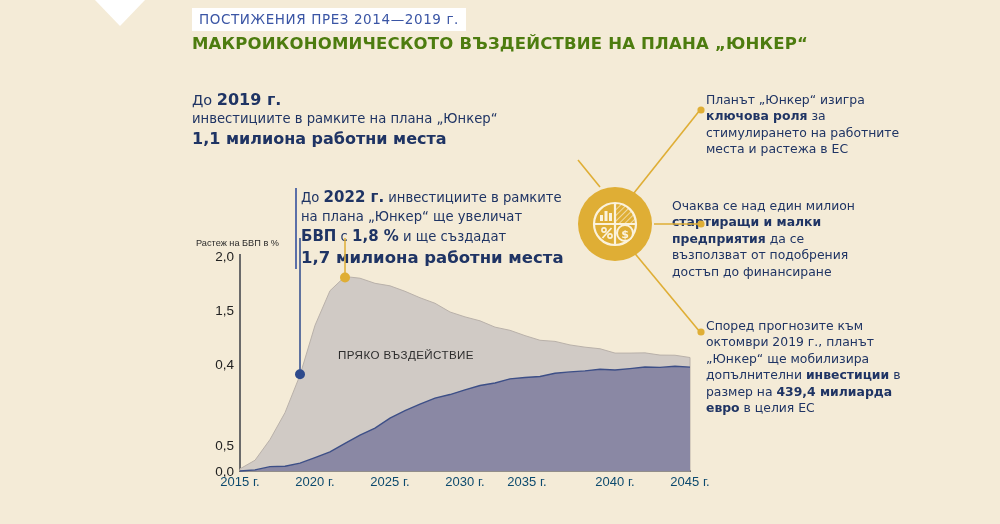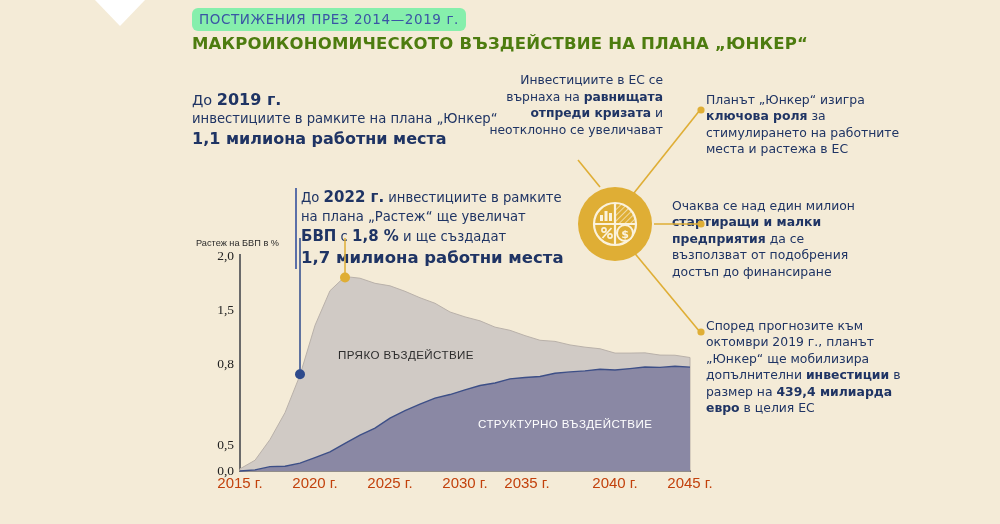"ПОСТИЖЕНИЯ ПРЕЗ 2014—2019 г." .kicker { background: #86efac -> #ffffff; border-radius: 6px -> none }
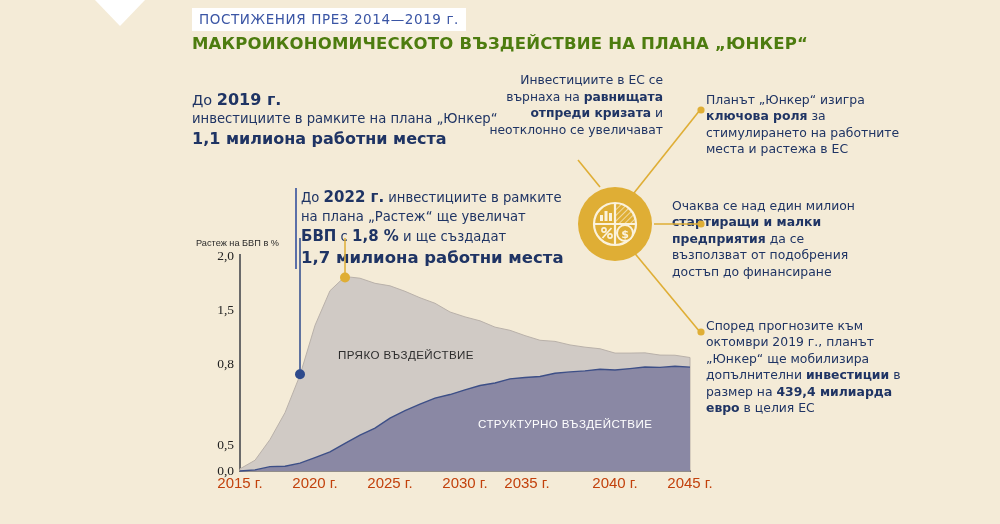"Инвестициите в ЕС се върнаха" div.tb { html: <div> <span>Инвестициите в ЕС се върнаха на </span><b>равнищата отпреди кризата</b><span> и неотклонно се увеличават</span> </div> -> none }
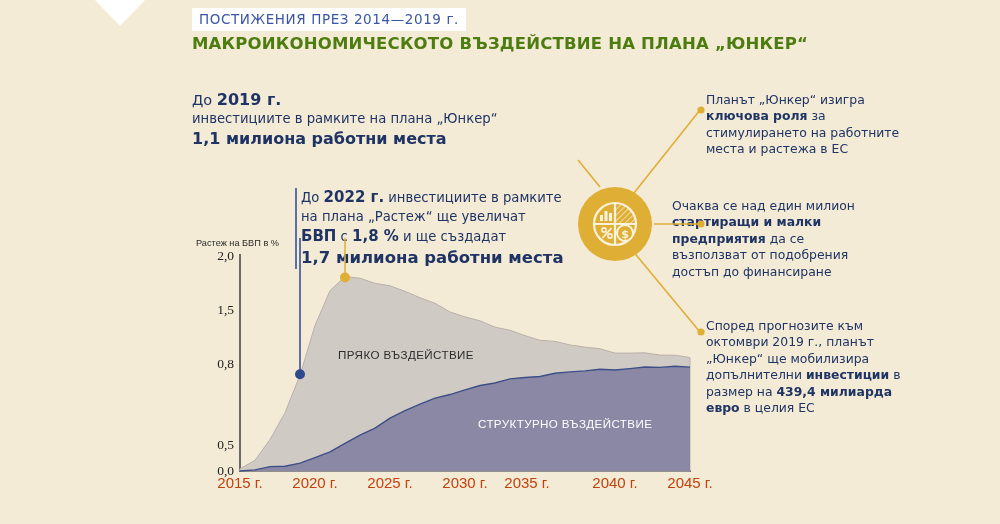"на плана „Растеж“ ще увеличат" div.m2 { text: Растеж -> Юнкер }
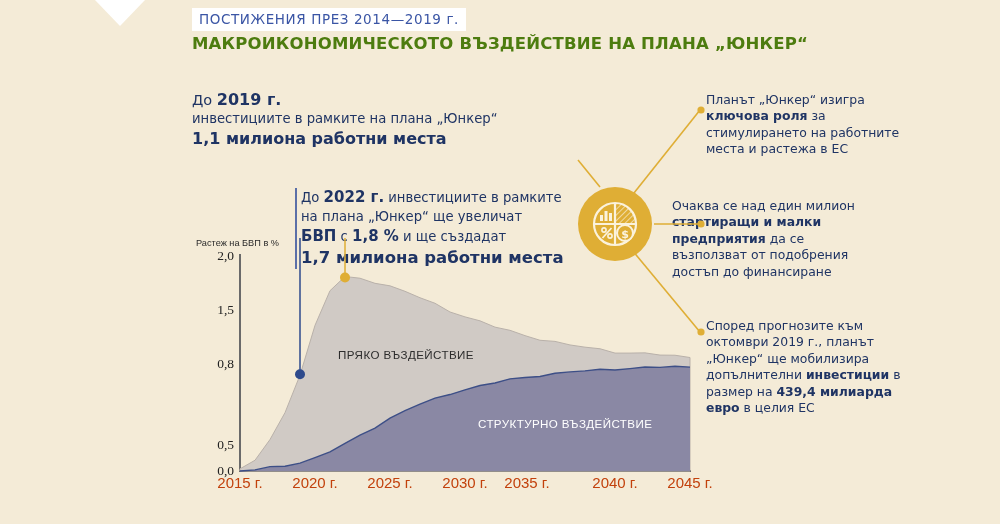"2,0" .ytick { font-family: Liberation Serif, serif -> Liberation Sans, sans-serif }
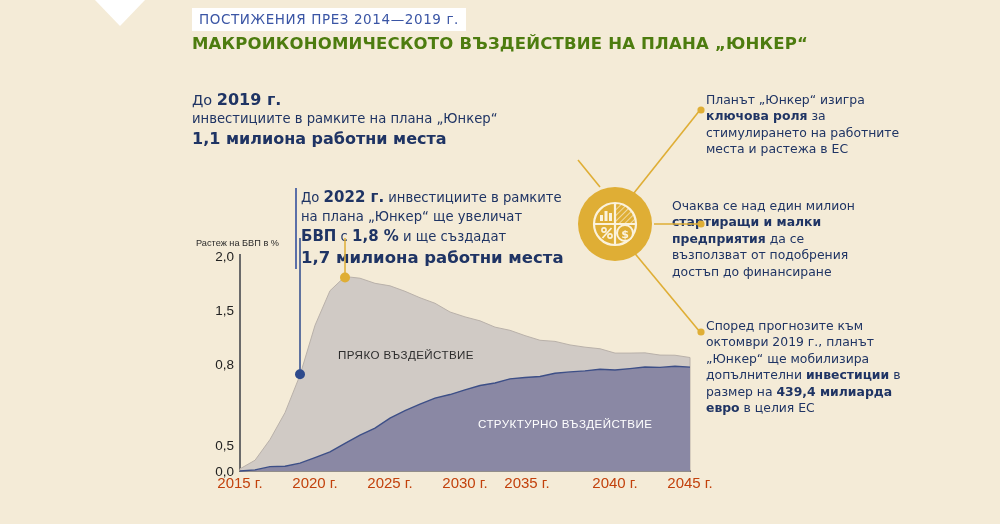"0,8" div.ytick { text: 0,8 -> 0,4 }
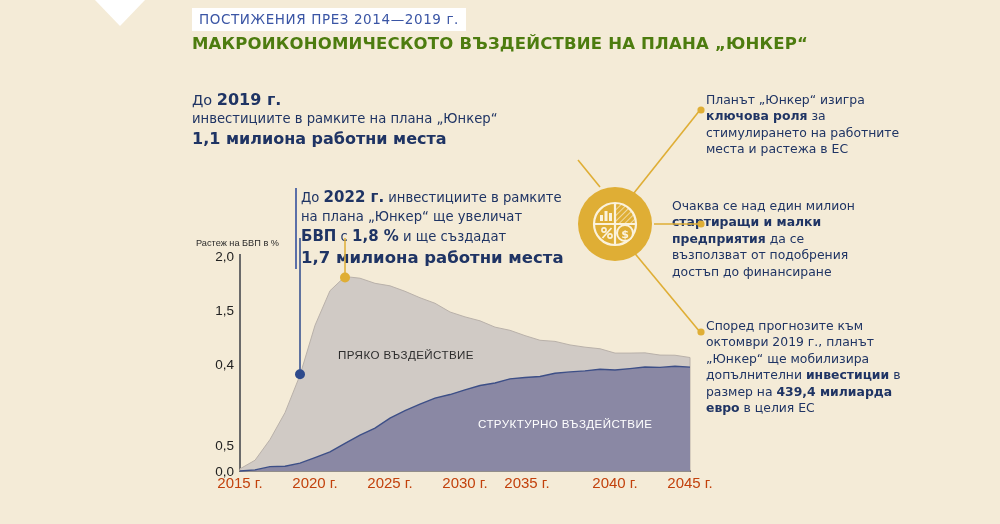"СТРУКТУРНО ВЪЗДЕЙСТВИЕ" div.area-label { html: <div>СТРУКТУРНО ВЪЗДЕЙСТВИЕ</div> -> none }
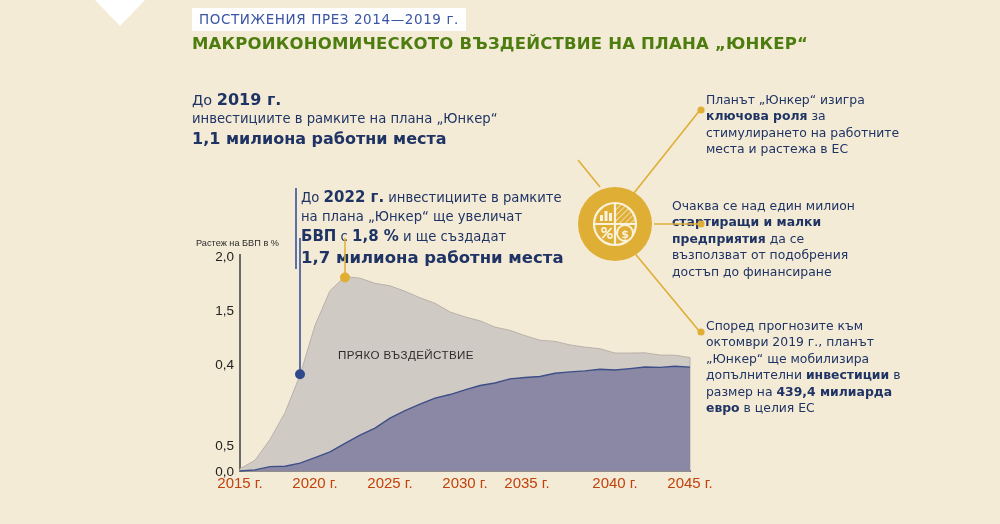"2015 г." .xtick { color: #c2410c -> #0c4a6e; font-size: 15px -> 13px }
